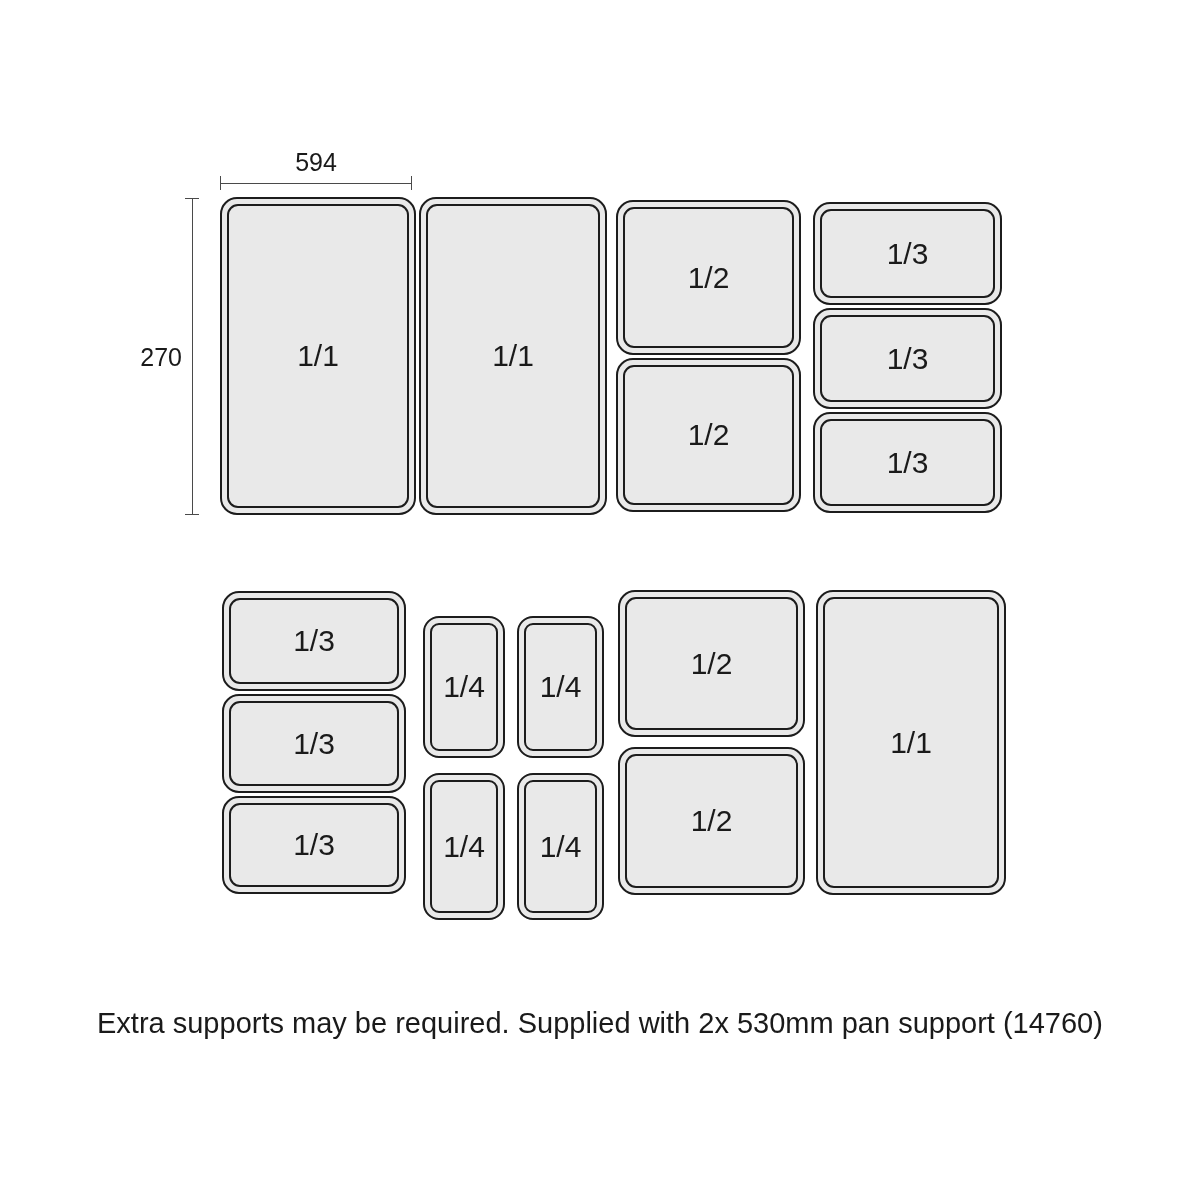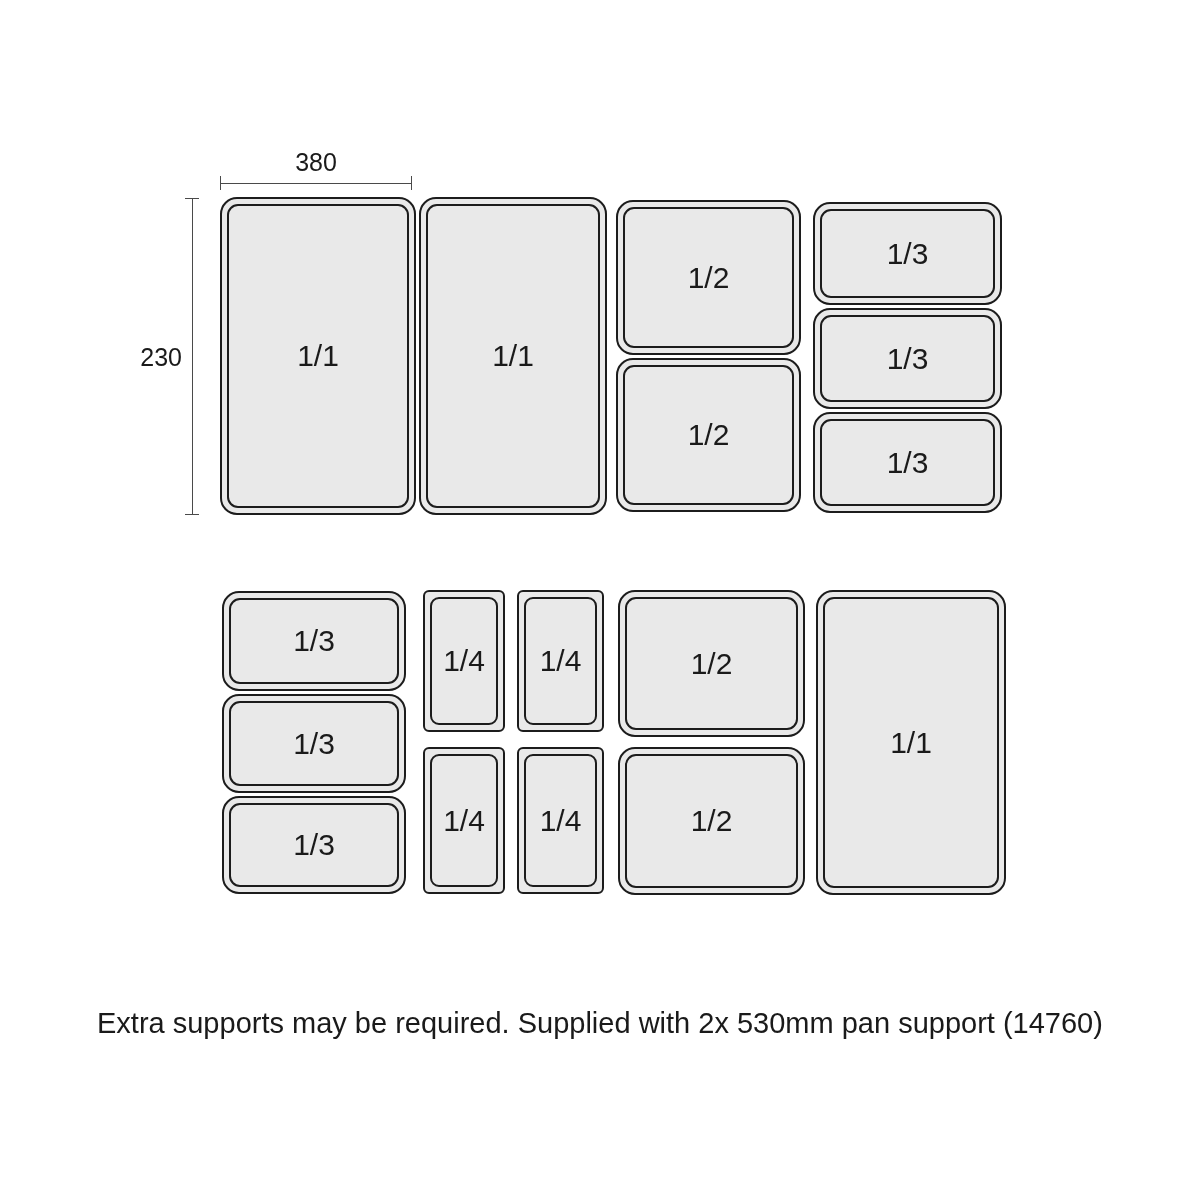"380" div.dim-label { text: 380 -> 594 }
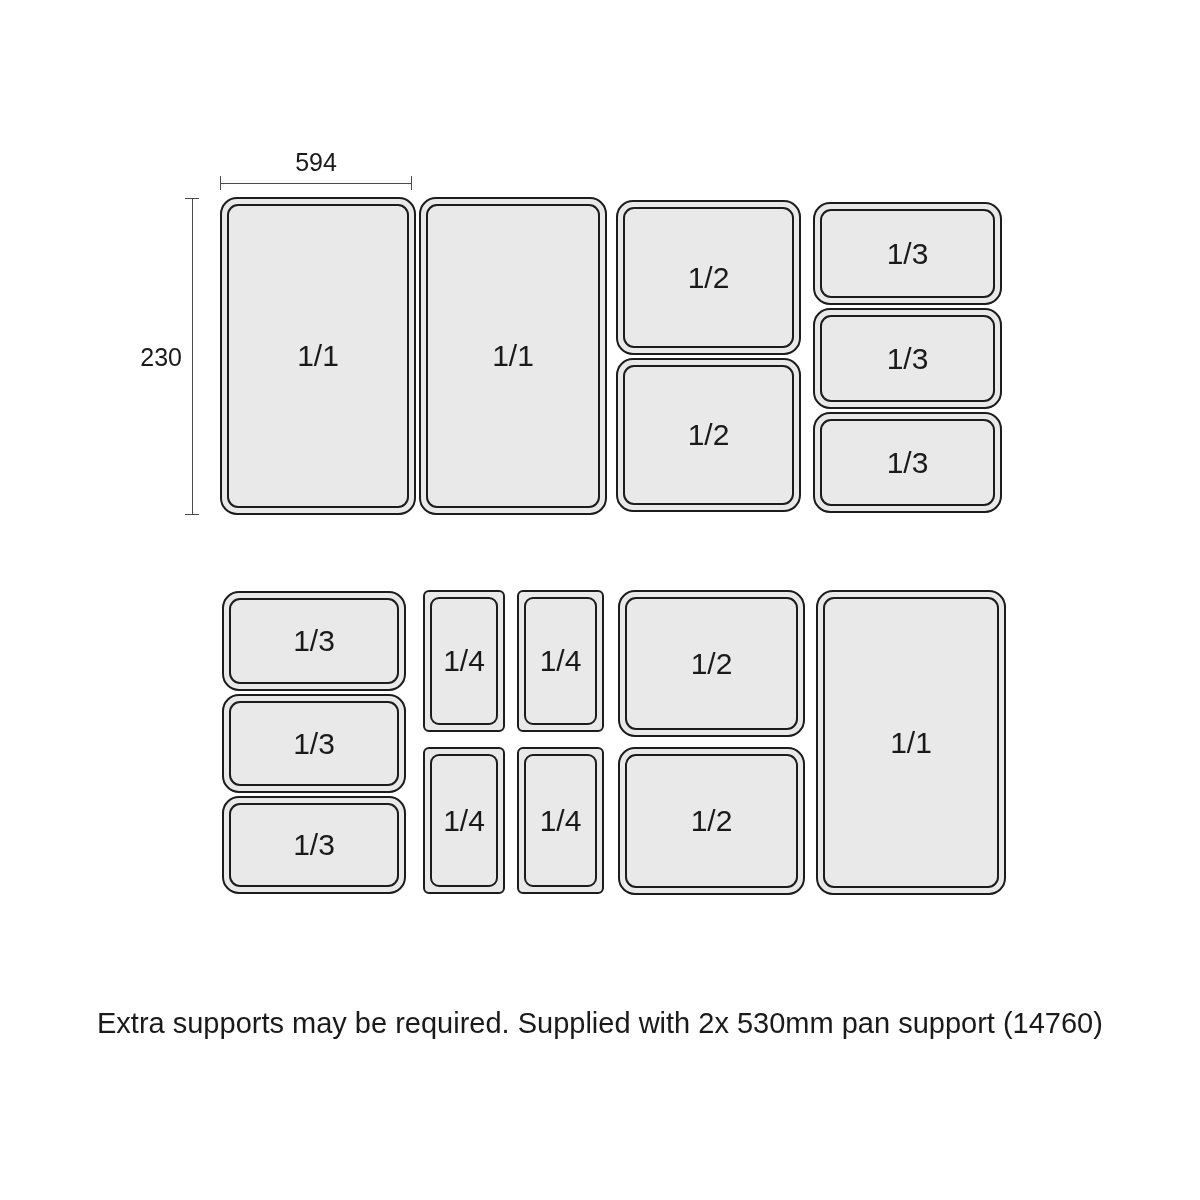"230" div.dim-label { text: 230 -> 270 }
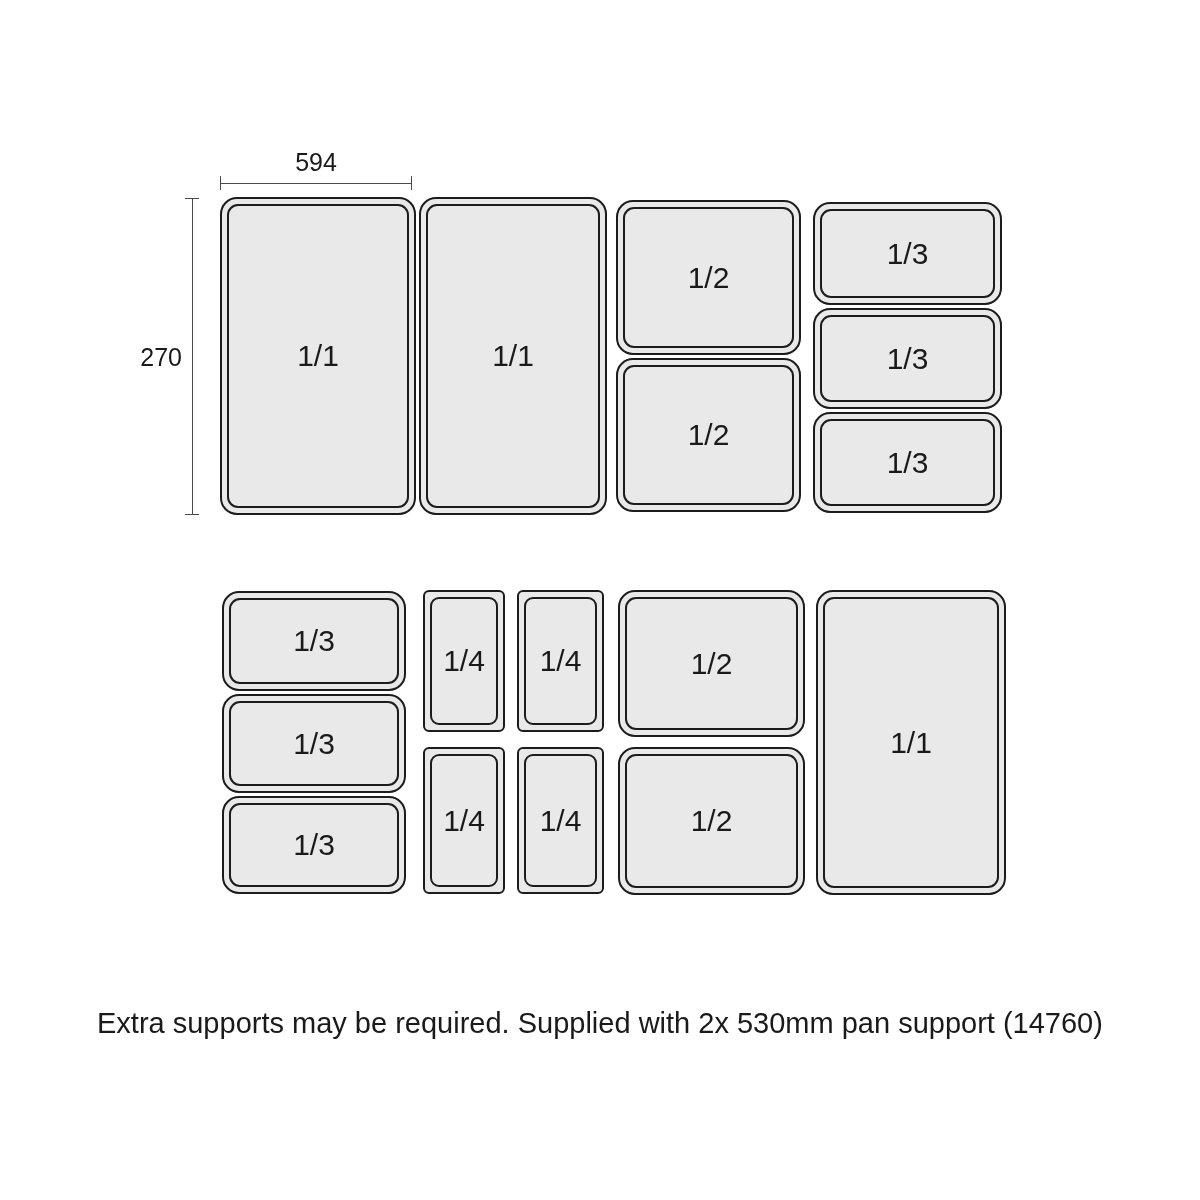"1/4" .pan.pan-sm { border-radius: 6px -> 16px; margin-top: none -> 26px }
